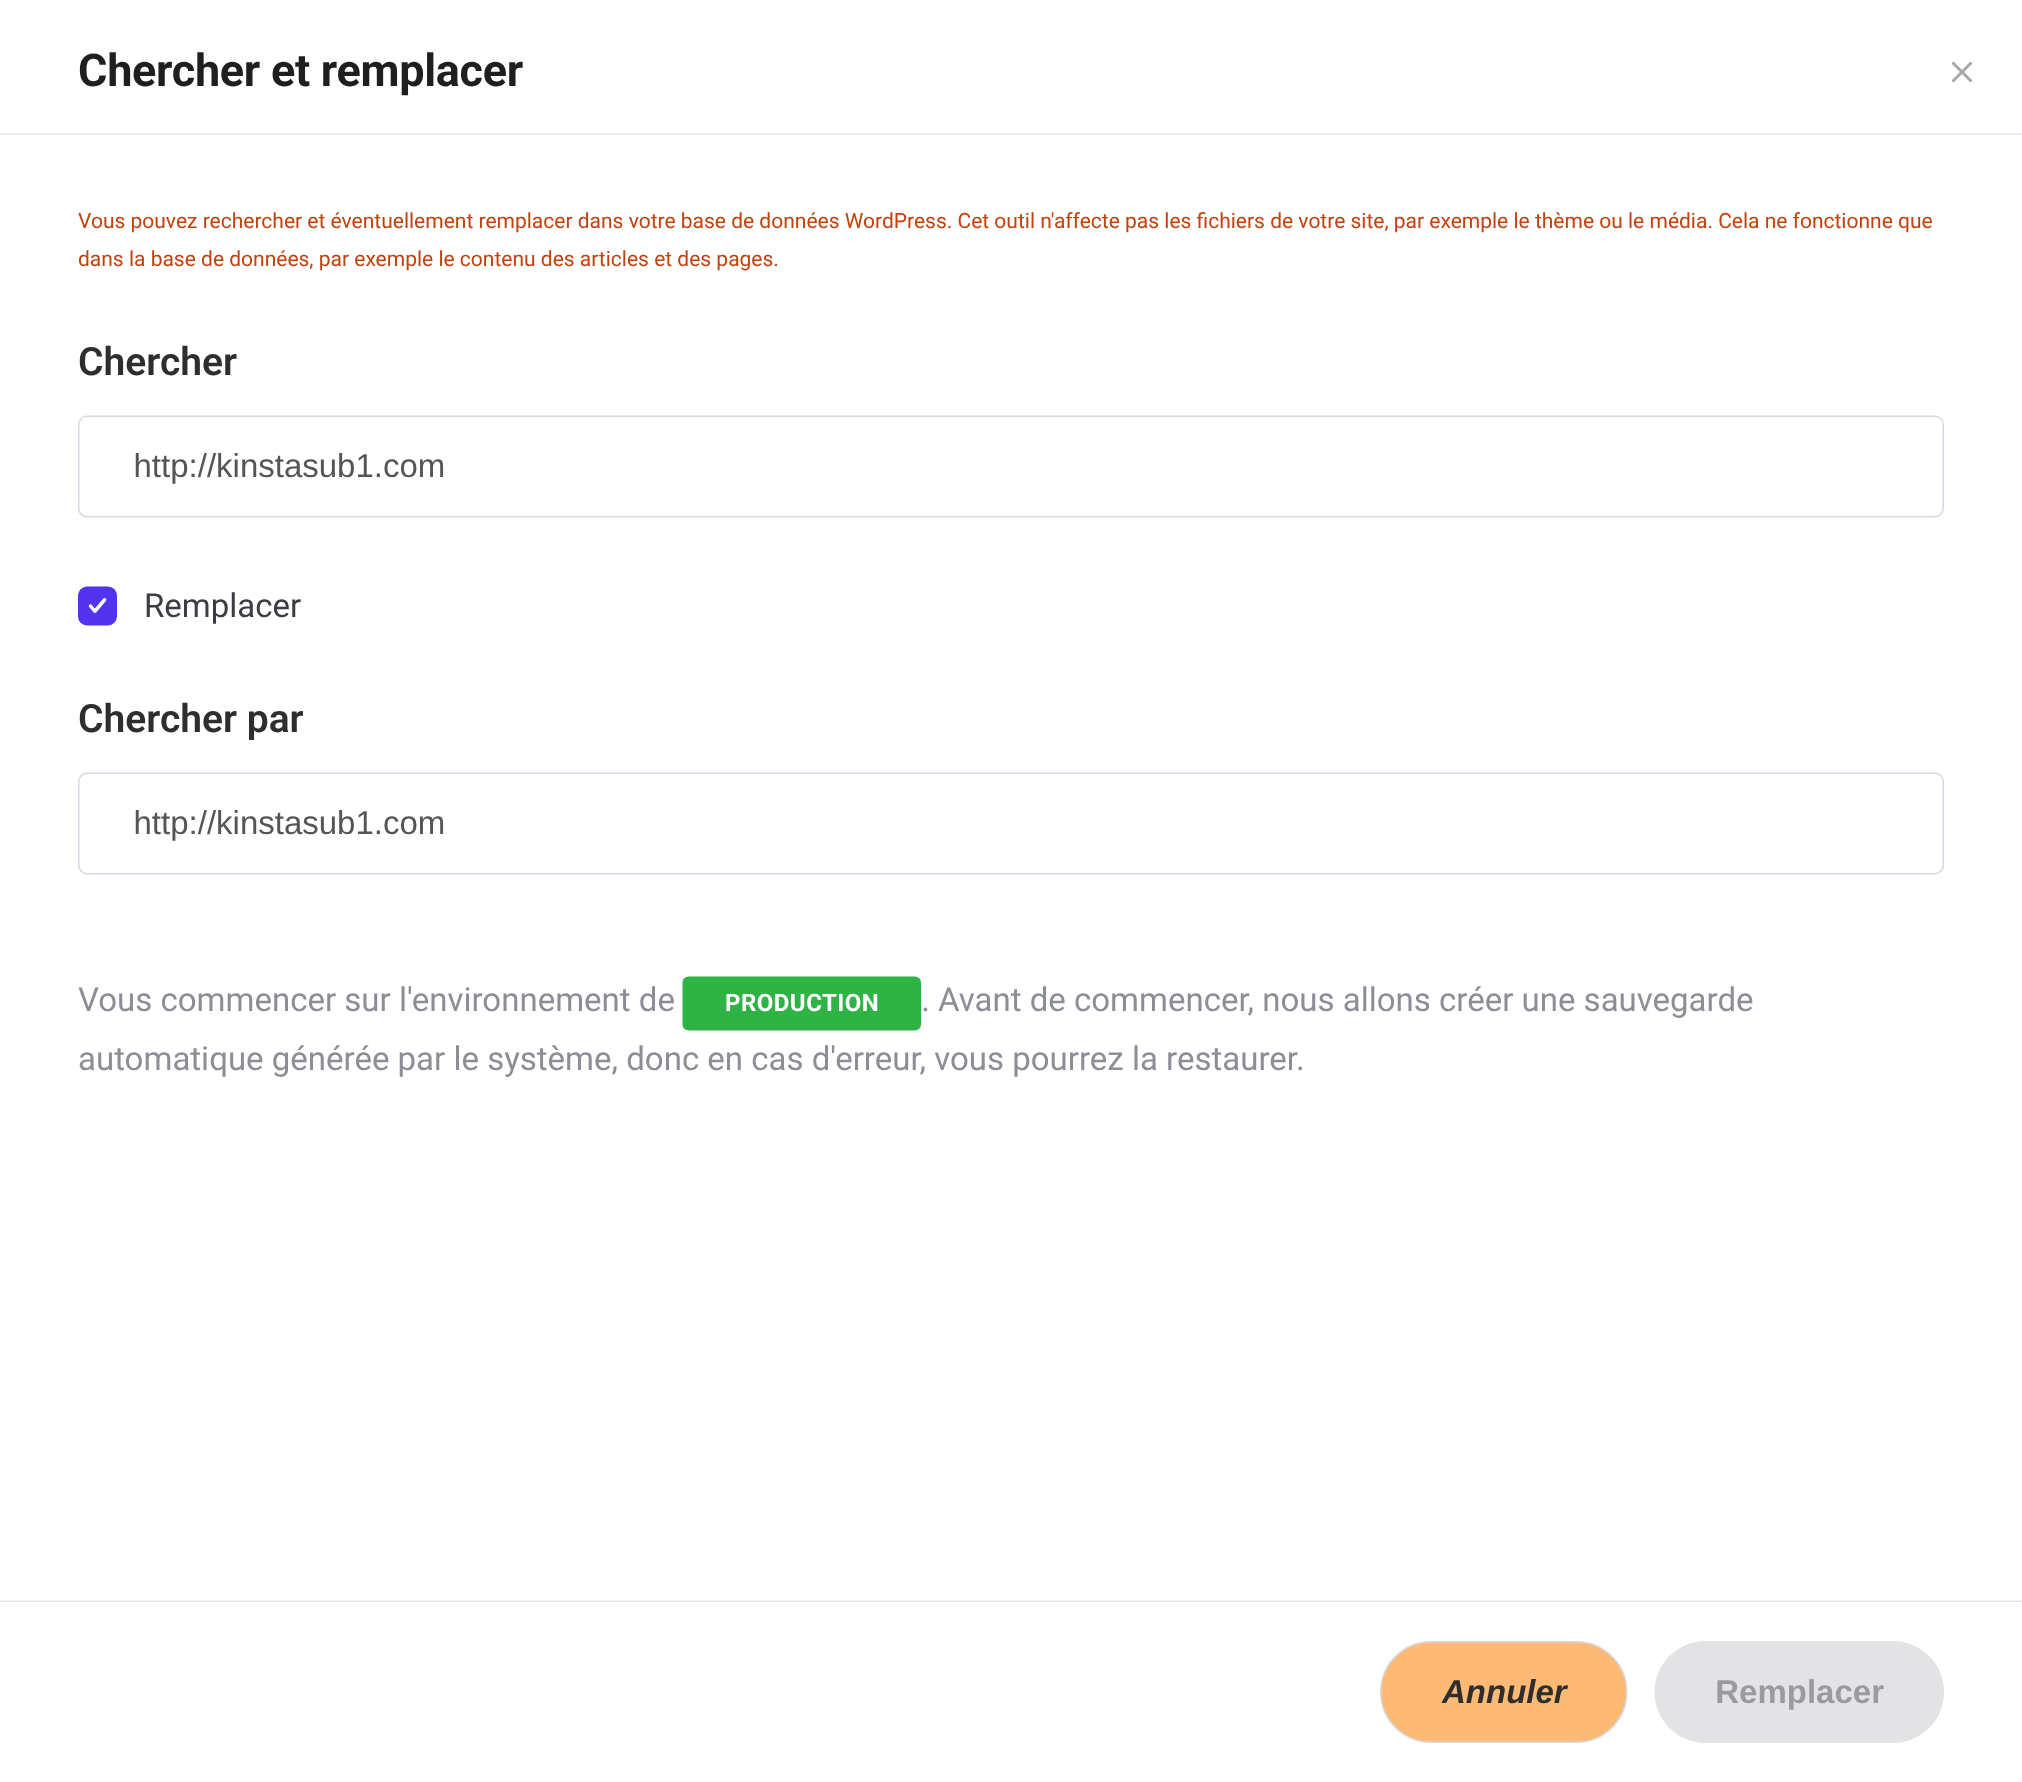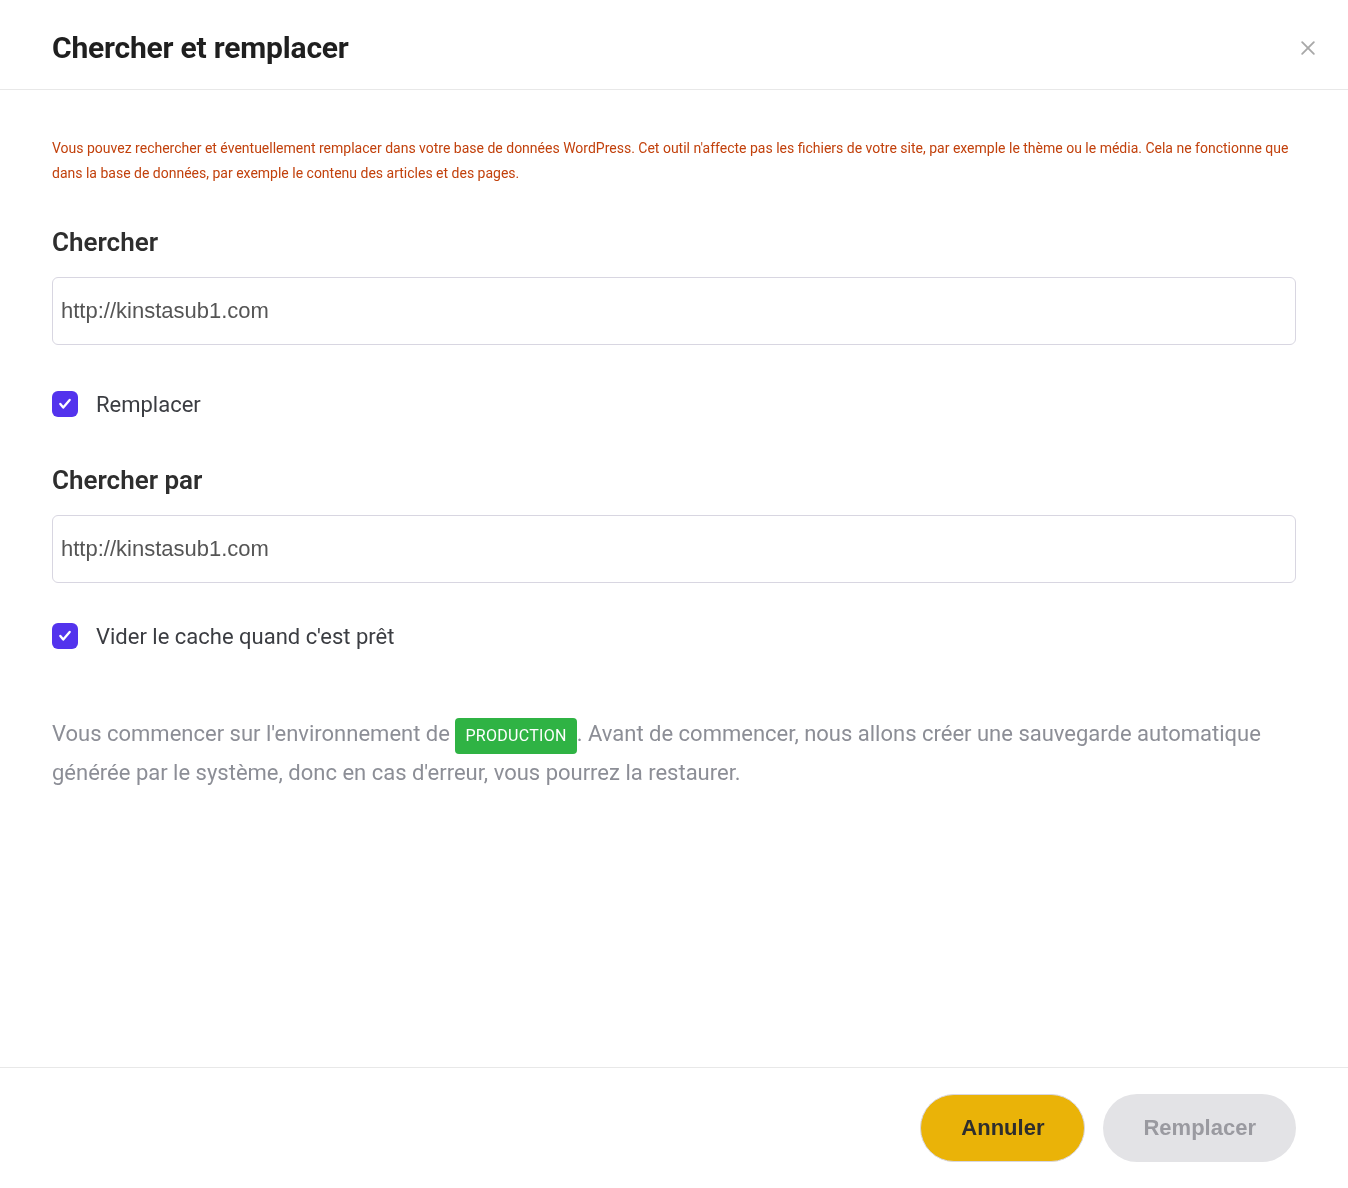"http://kinstasub1.com" .text-input { padding: 0 8px -> 0 36px }
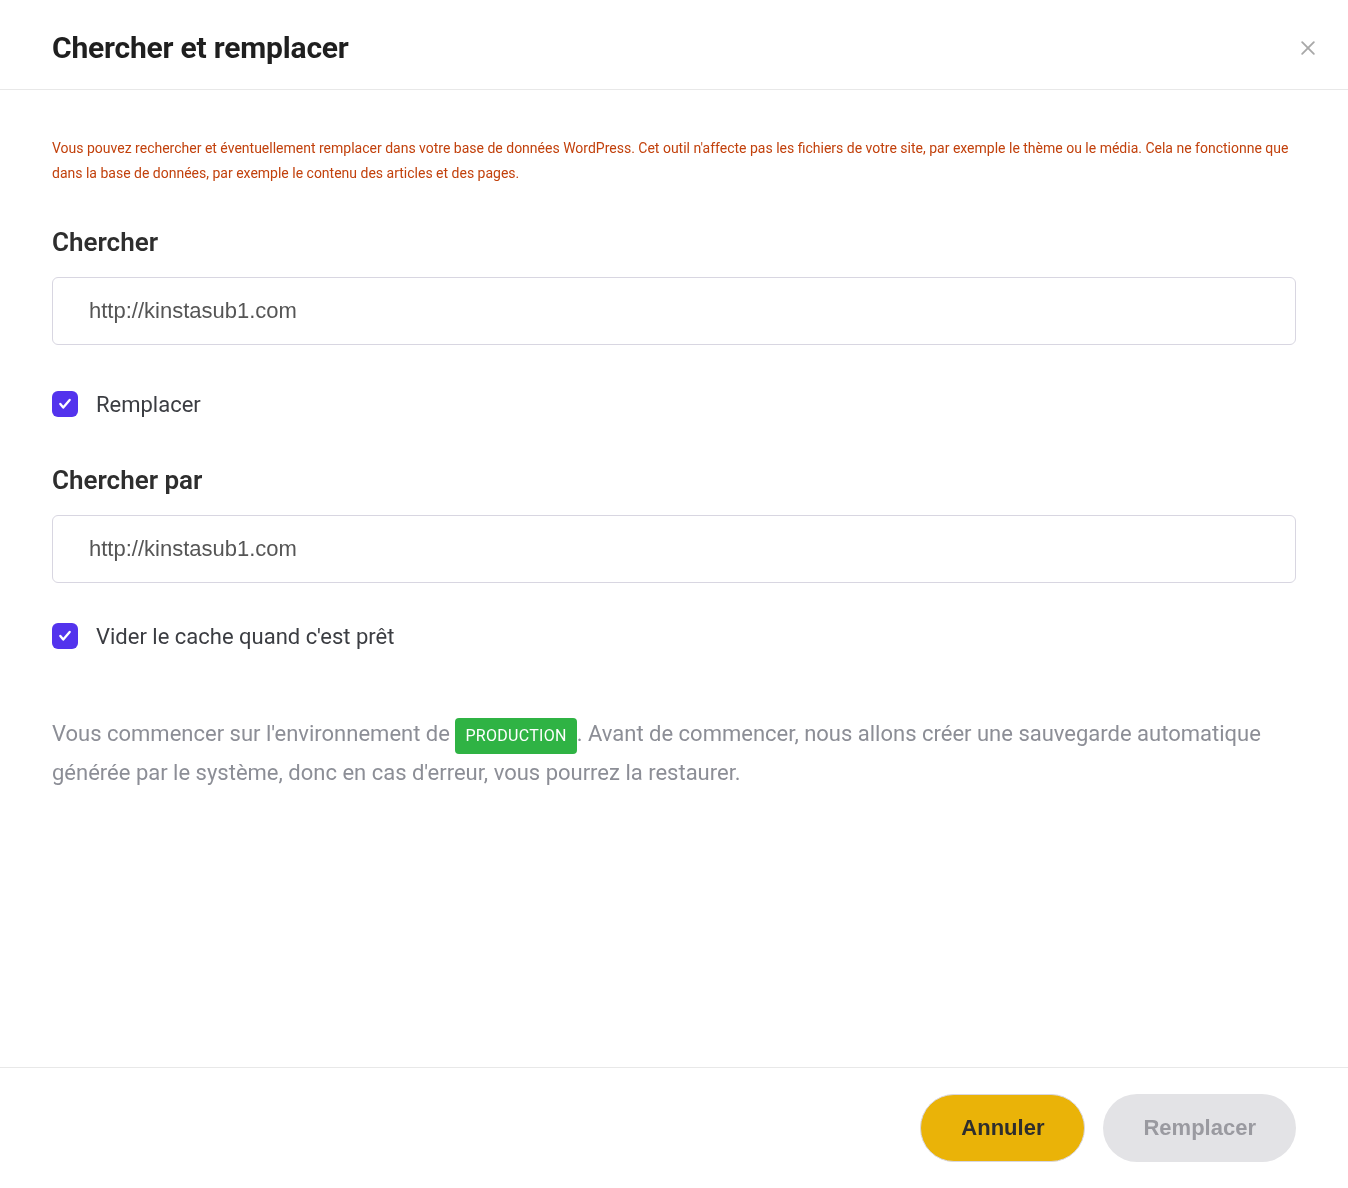"Vider le cache quand c'est" div.checkbox-row { html: <div> <div> <svg> <polyline></polyline> </svg> </div> <span>Vider le cache quand c'est prêt</span> </div> -> none }
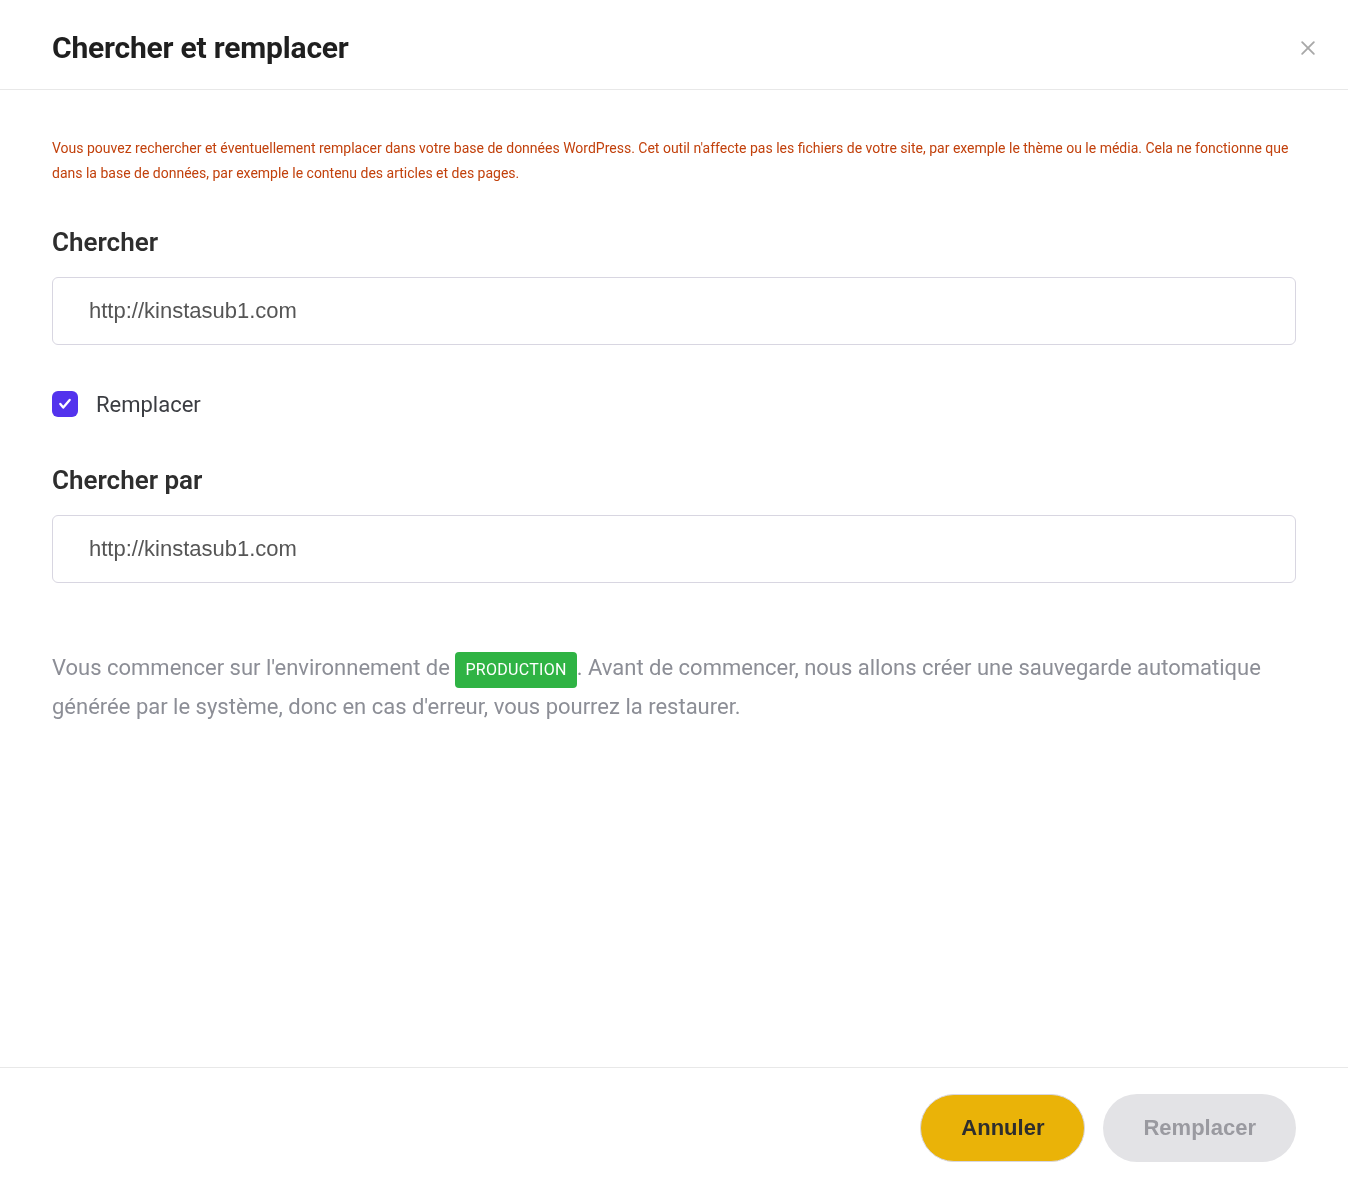"PRODUCTION" .badge { font-weight: 400 -> 700; padding: 4px 10px -> 4px 28px }
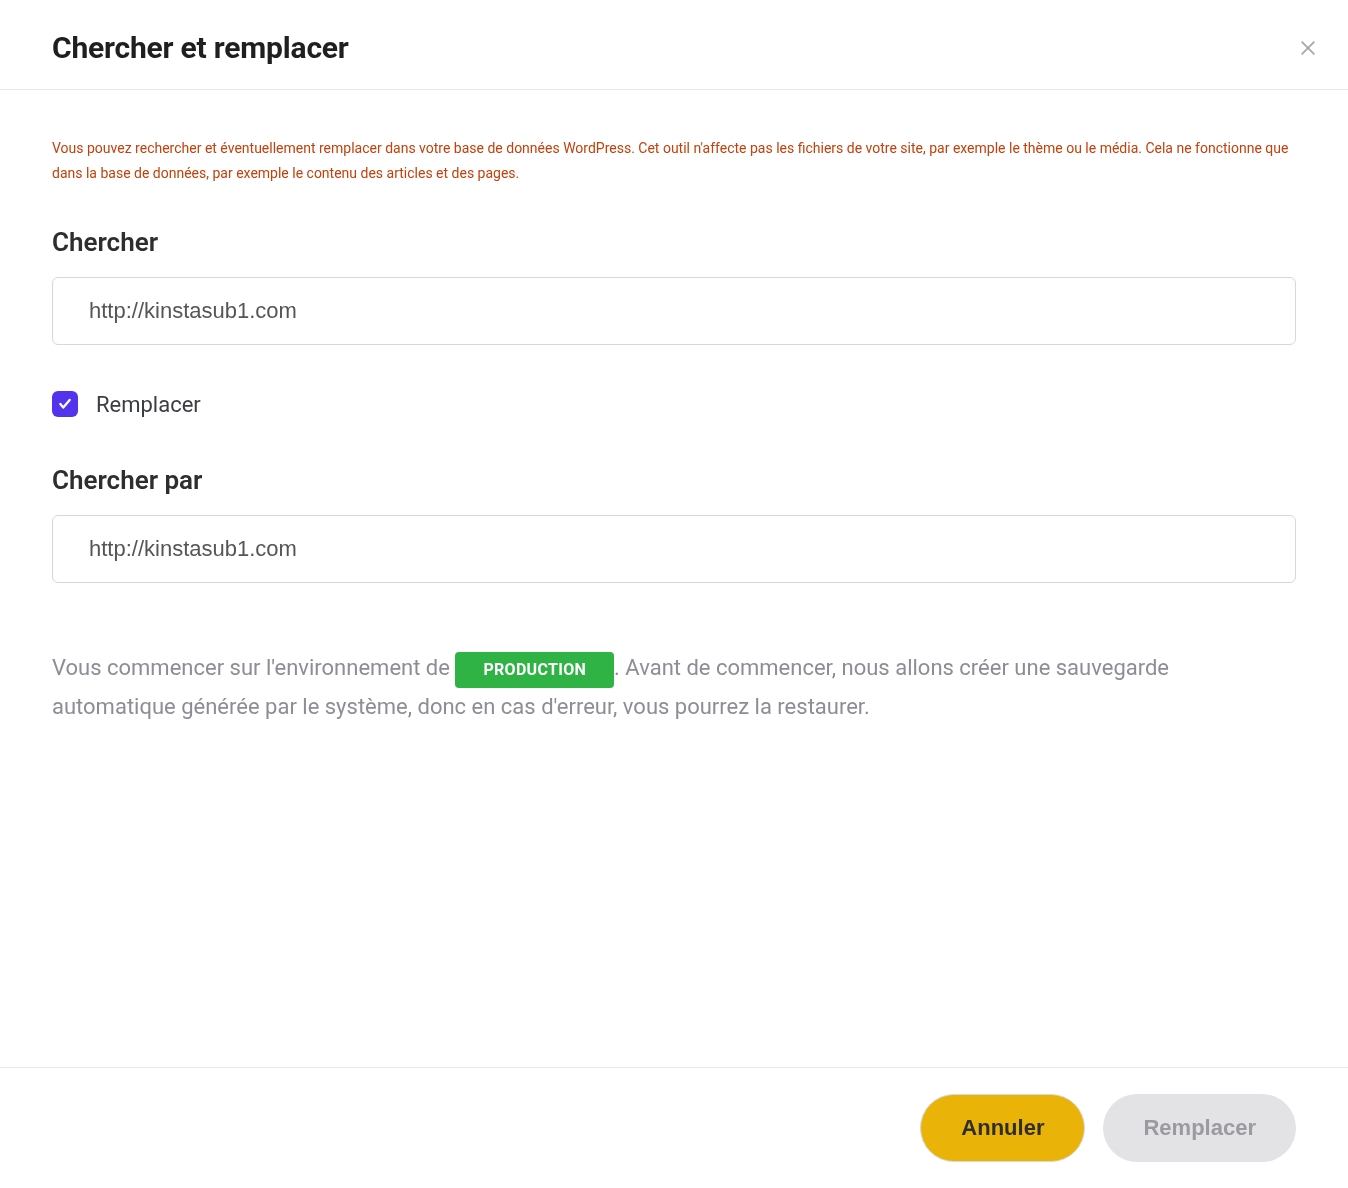"Annuler" .btn-secondary { background: #eab308 -> #fdba74; font-style: none -> italic }
